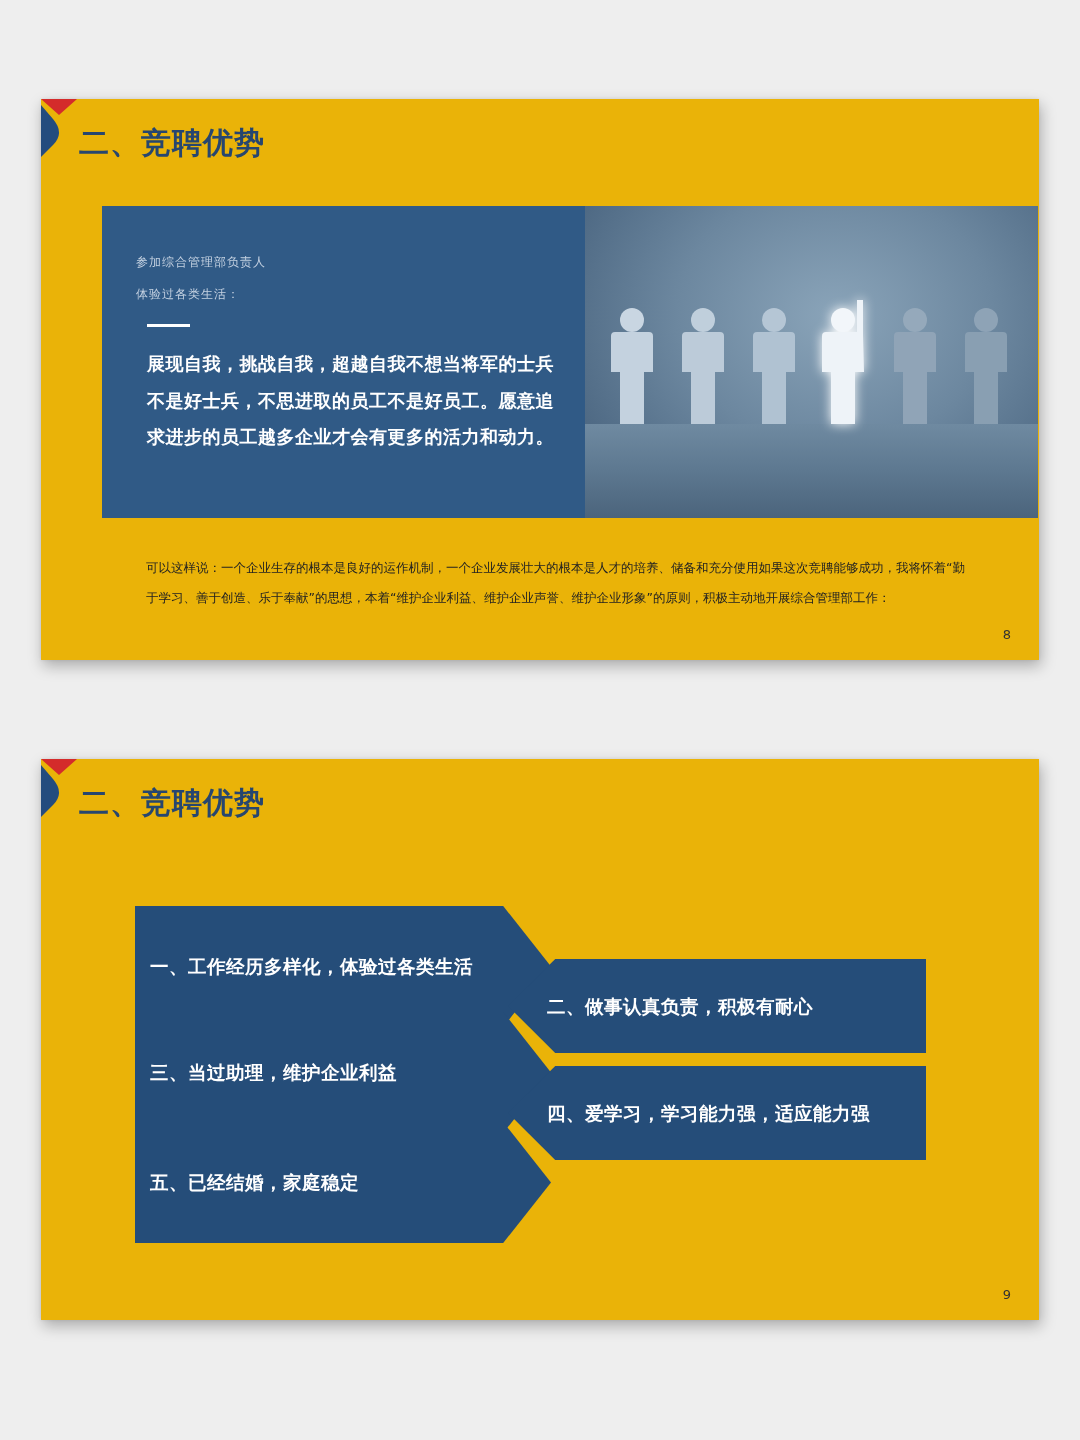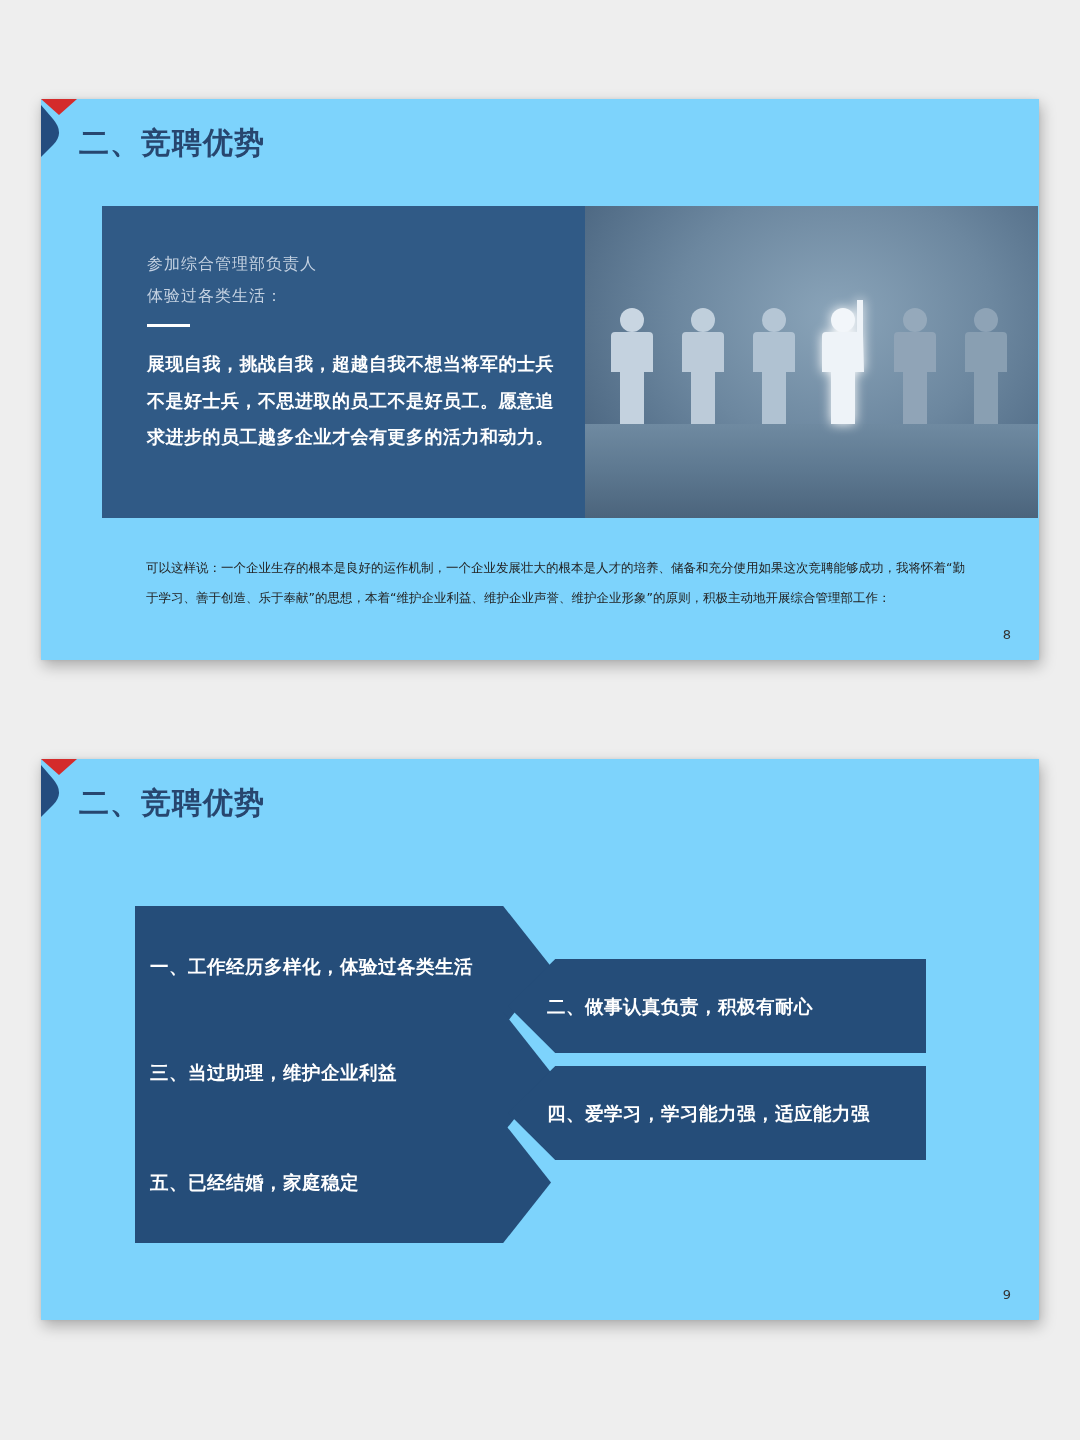"二、竞聘优势" .slide { background: #7dd3fc -> #eab308 }
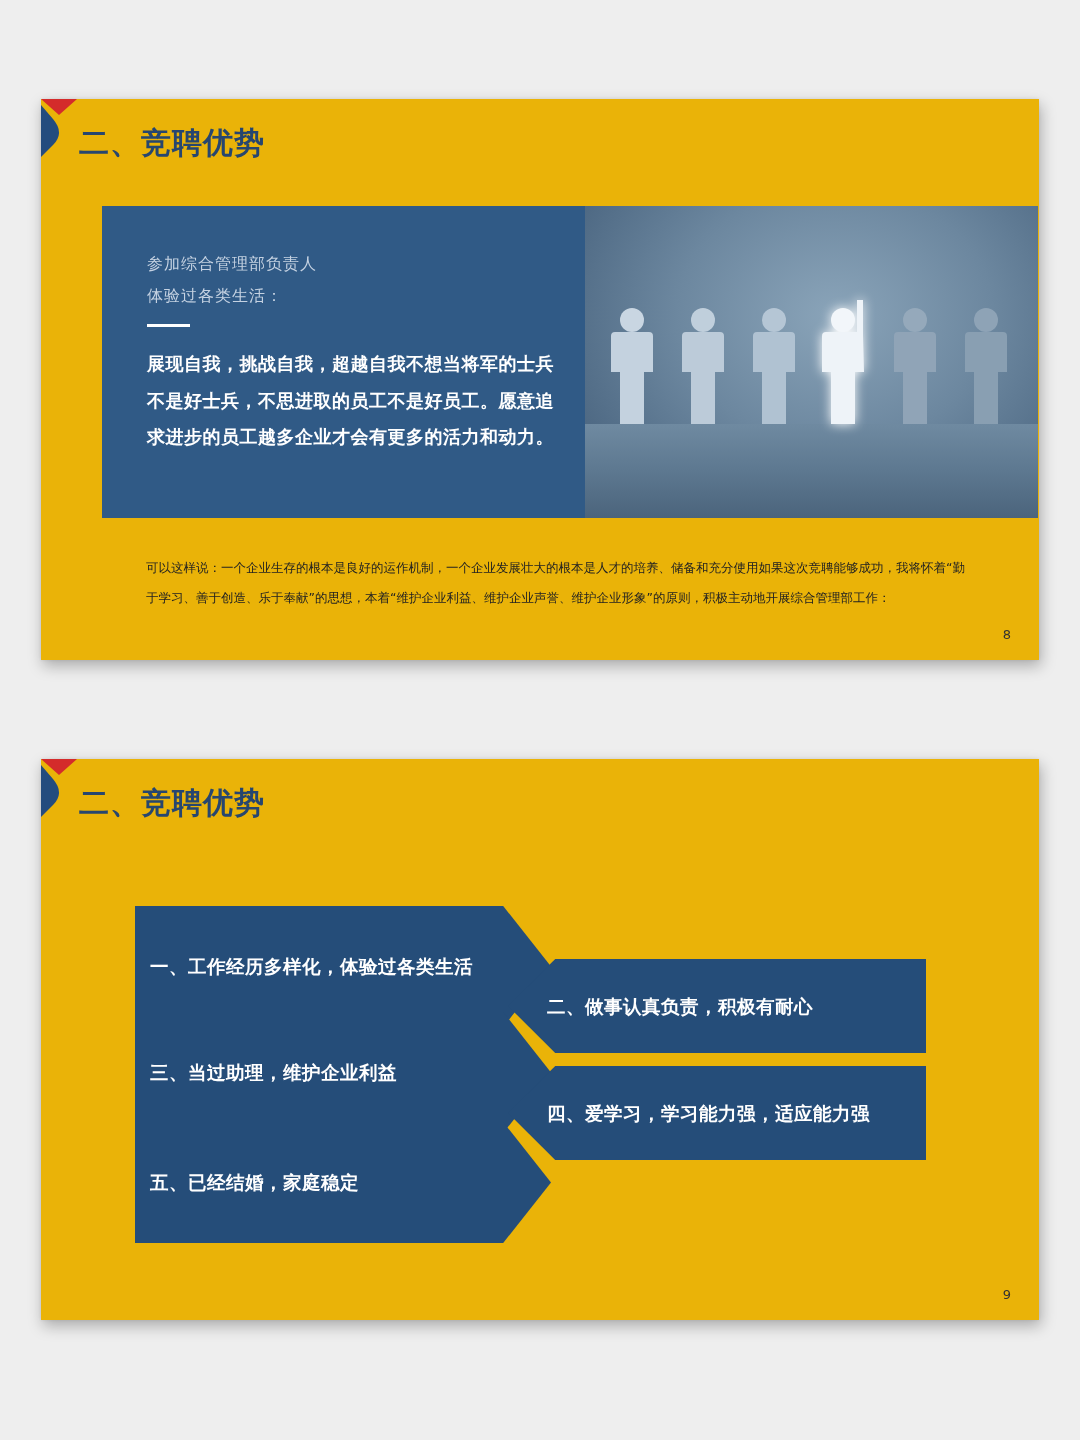"参加综合管理部负责人" .intro-line { font-size: 16px -> 12px; left: 45px -> 34px }
